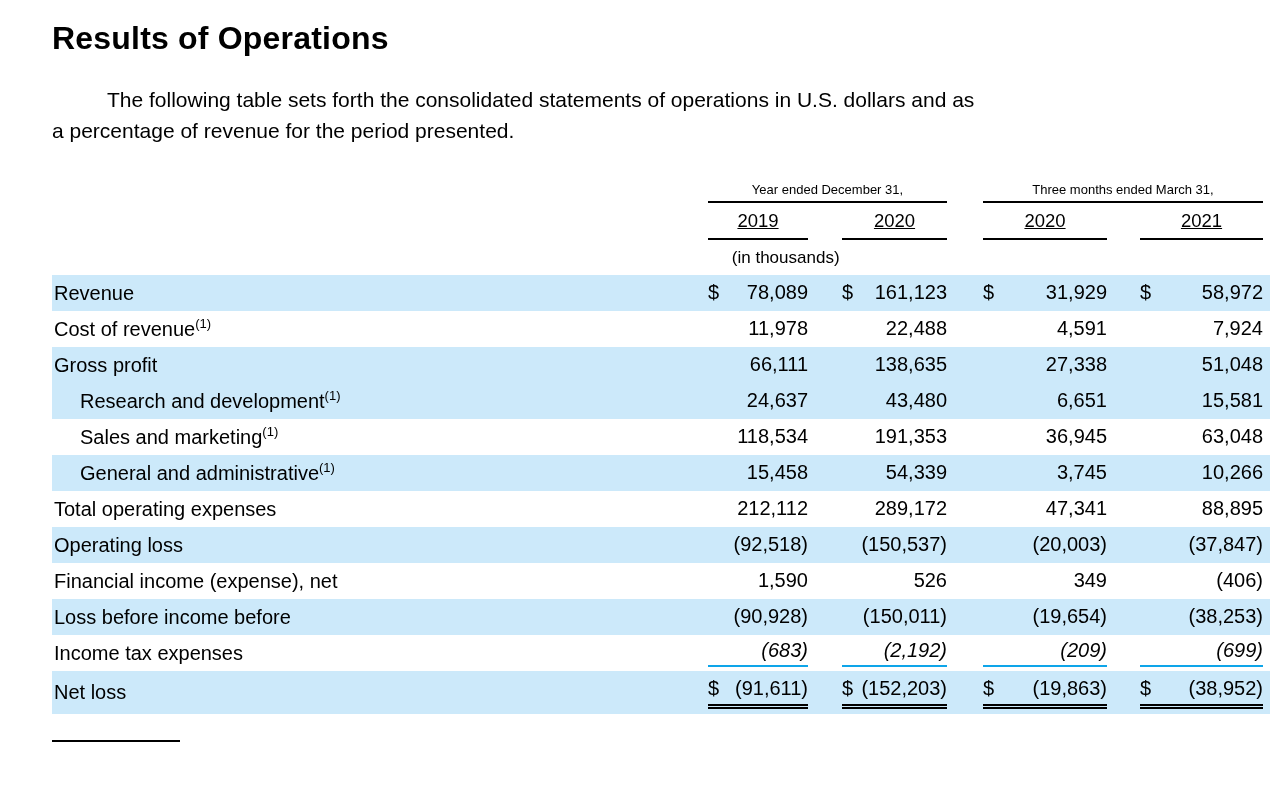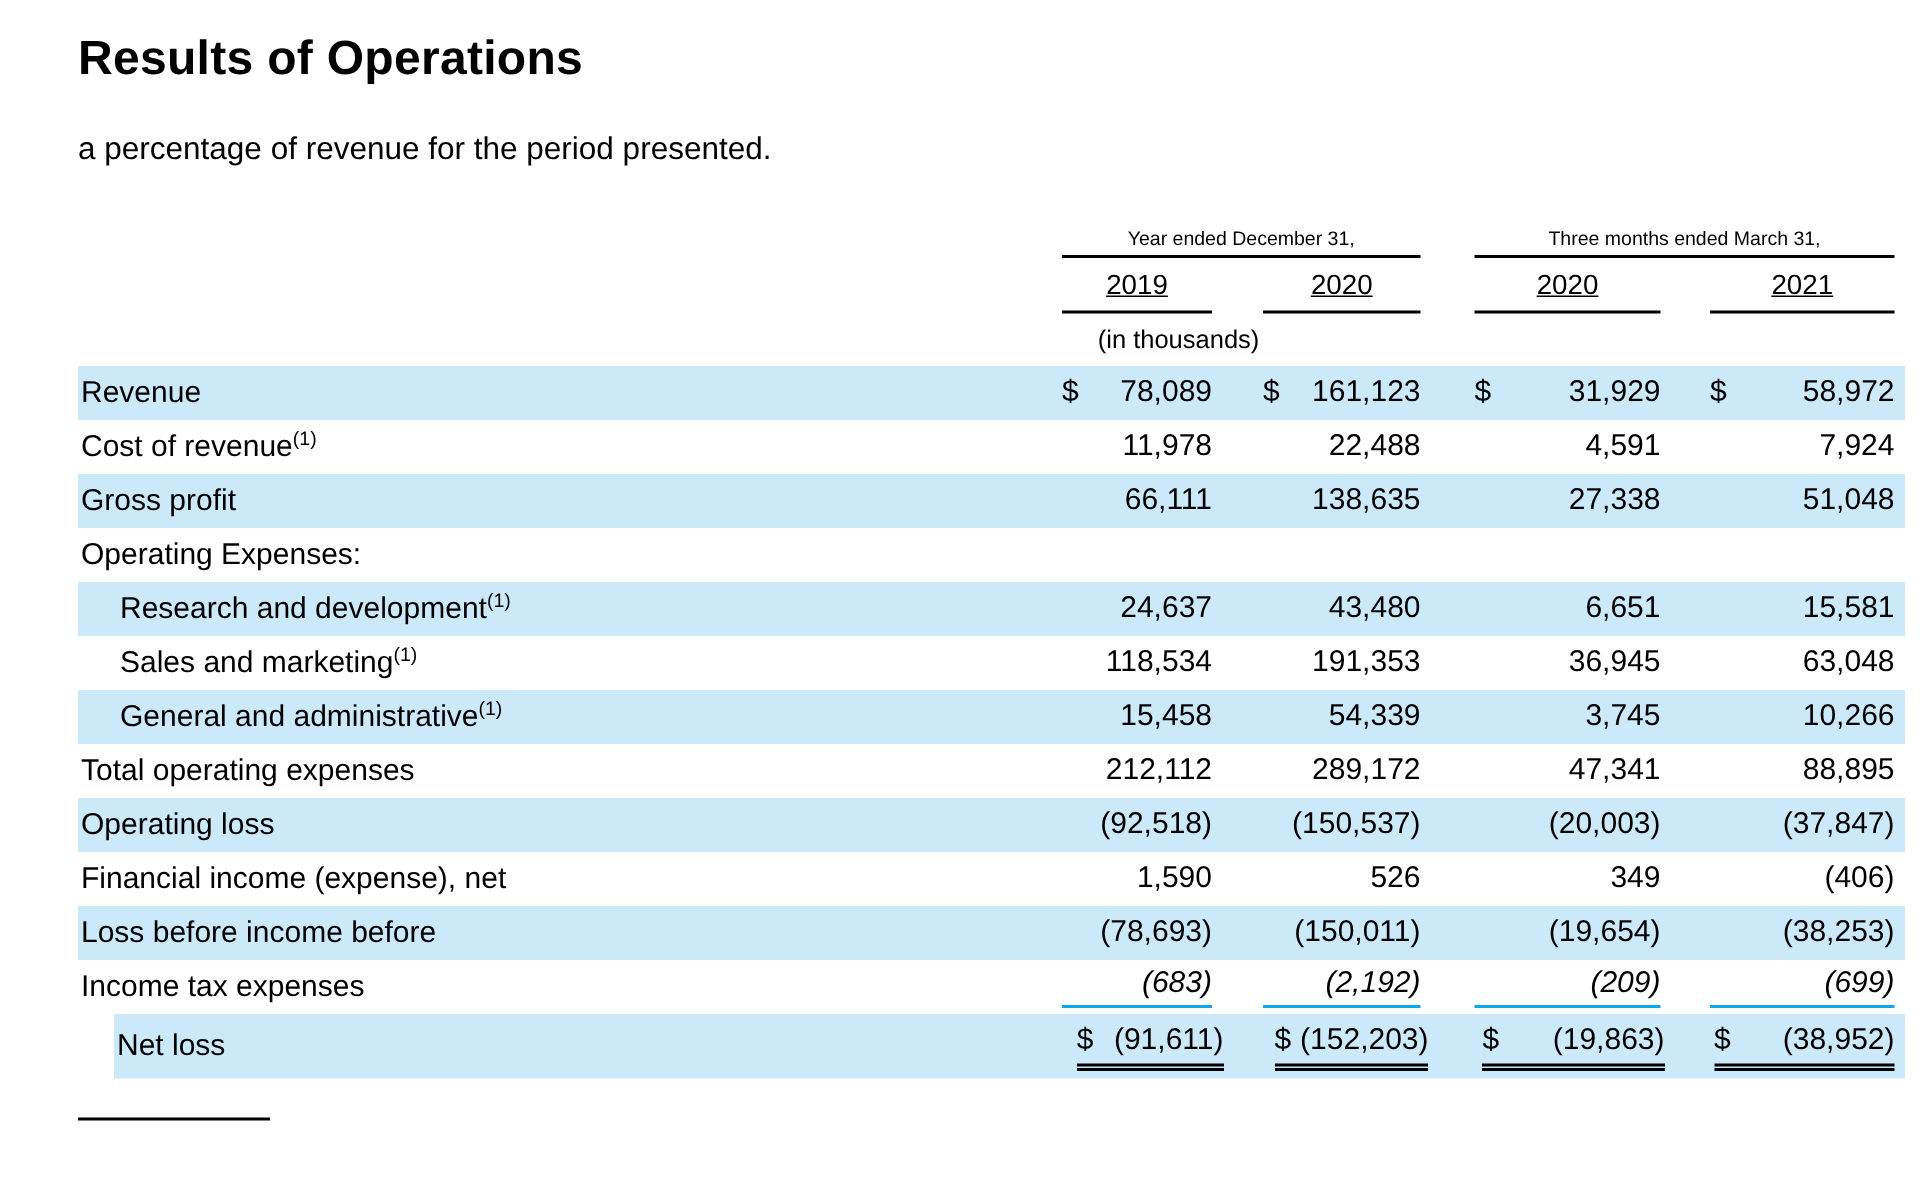"The following table sets forth" div.line1 { html: none -> <div>The following table sets forth the consolidated statements of operations in U.S. dollars and as</div> }
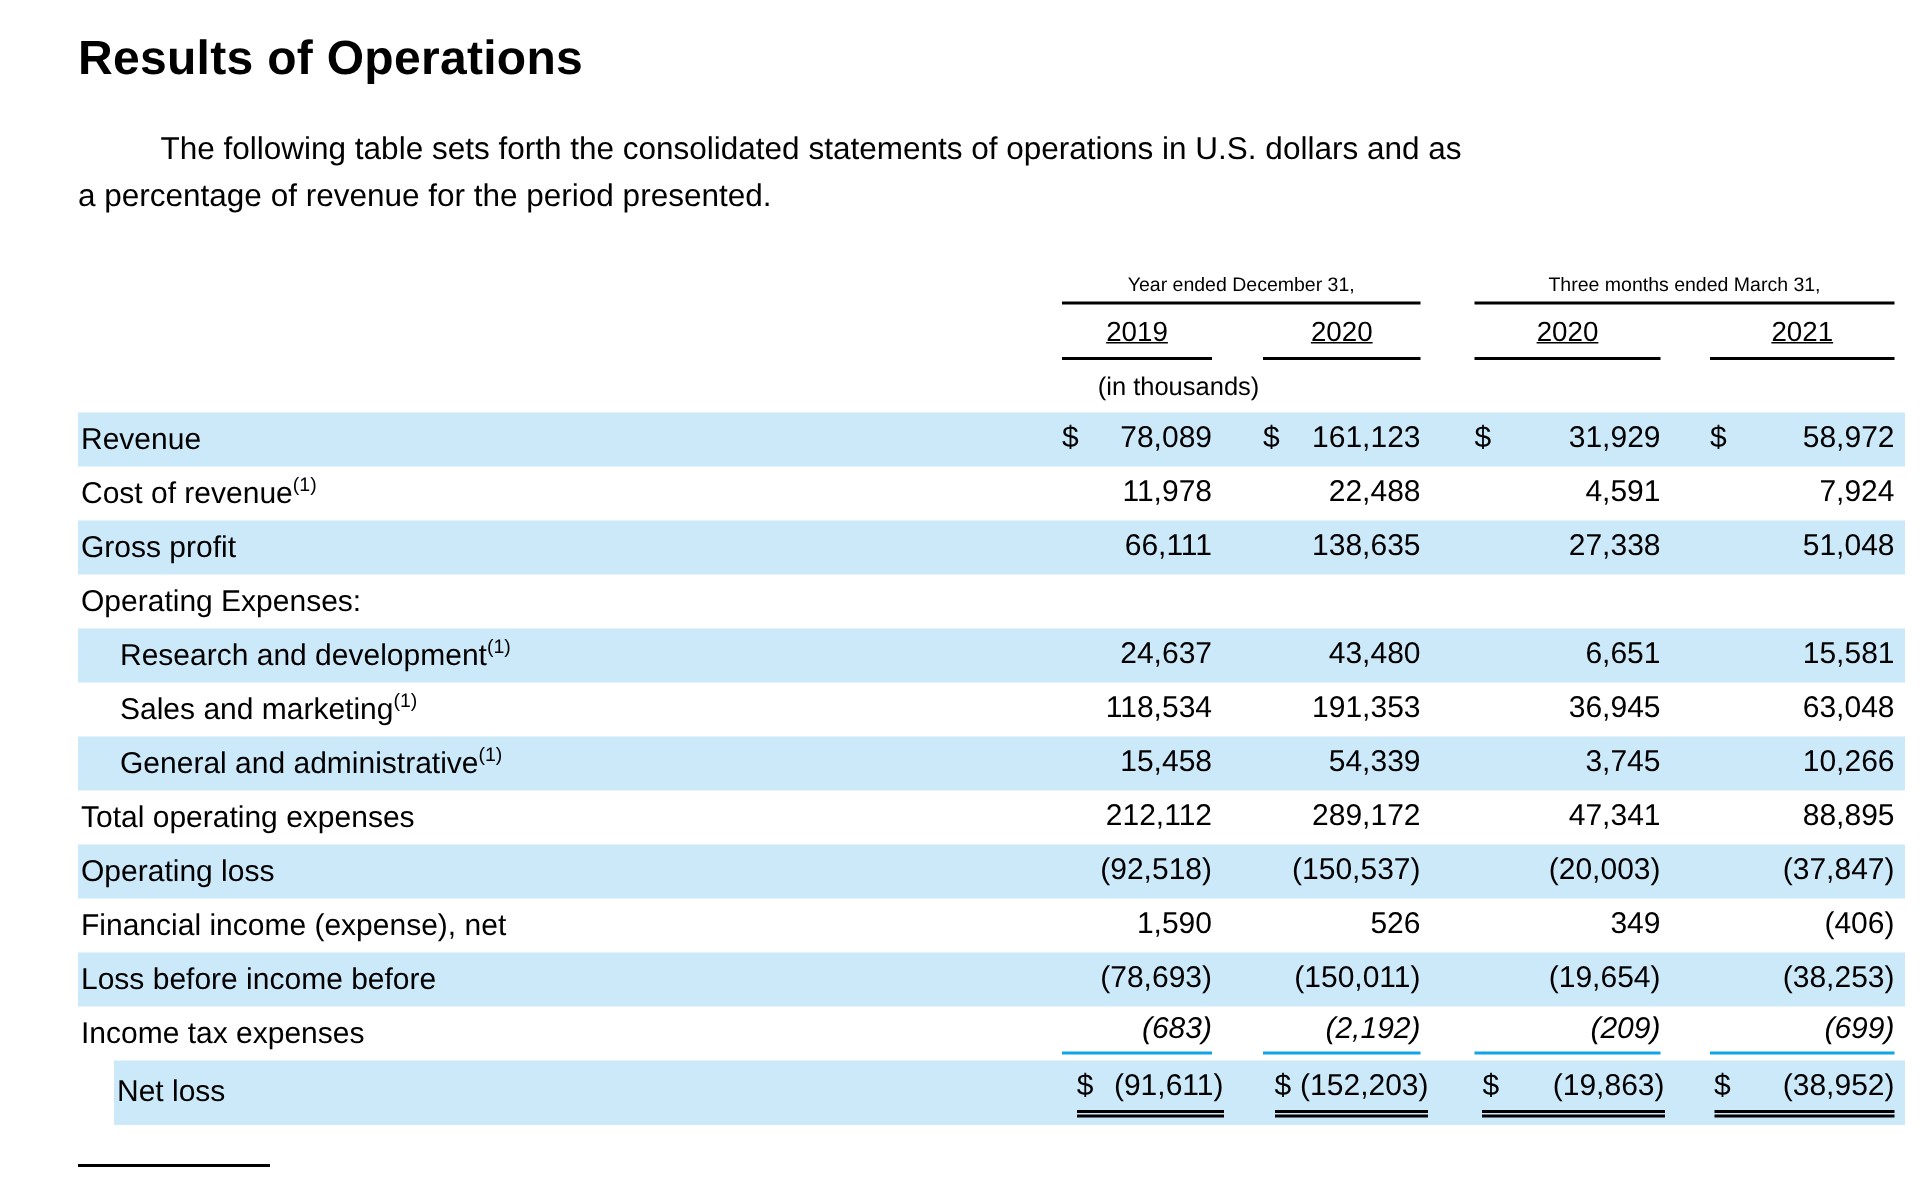"Operating Expenses:" div.trow { html: <div> <div>Operating Expenses:</div> <div></div> <div></div> <div></div> <div></div> </div> -> none }
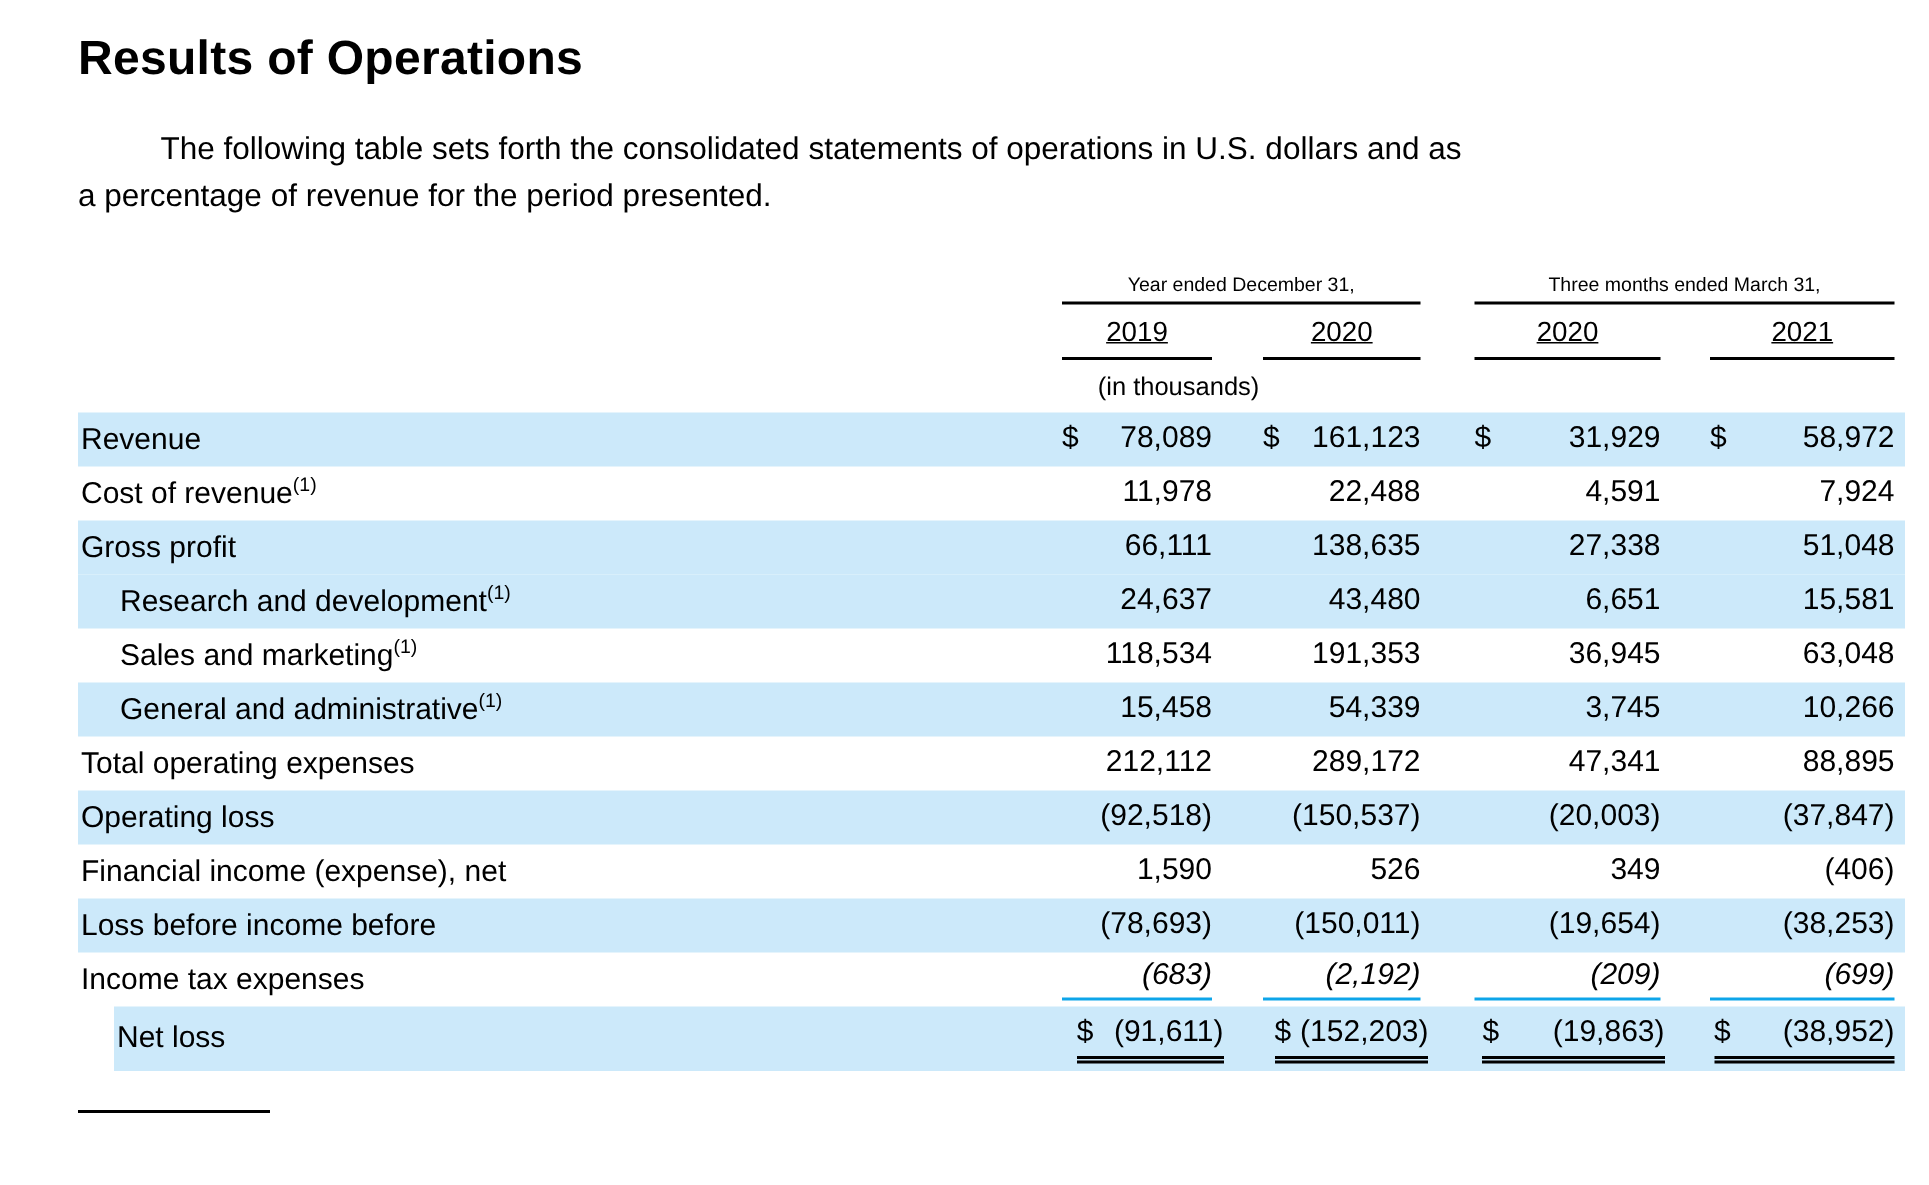"(78,693)" span { text: 78,693 -> 90,928 }
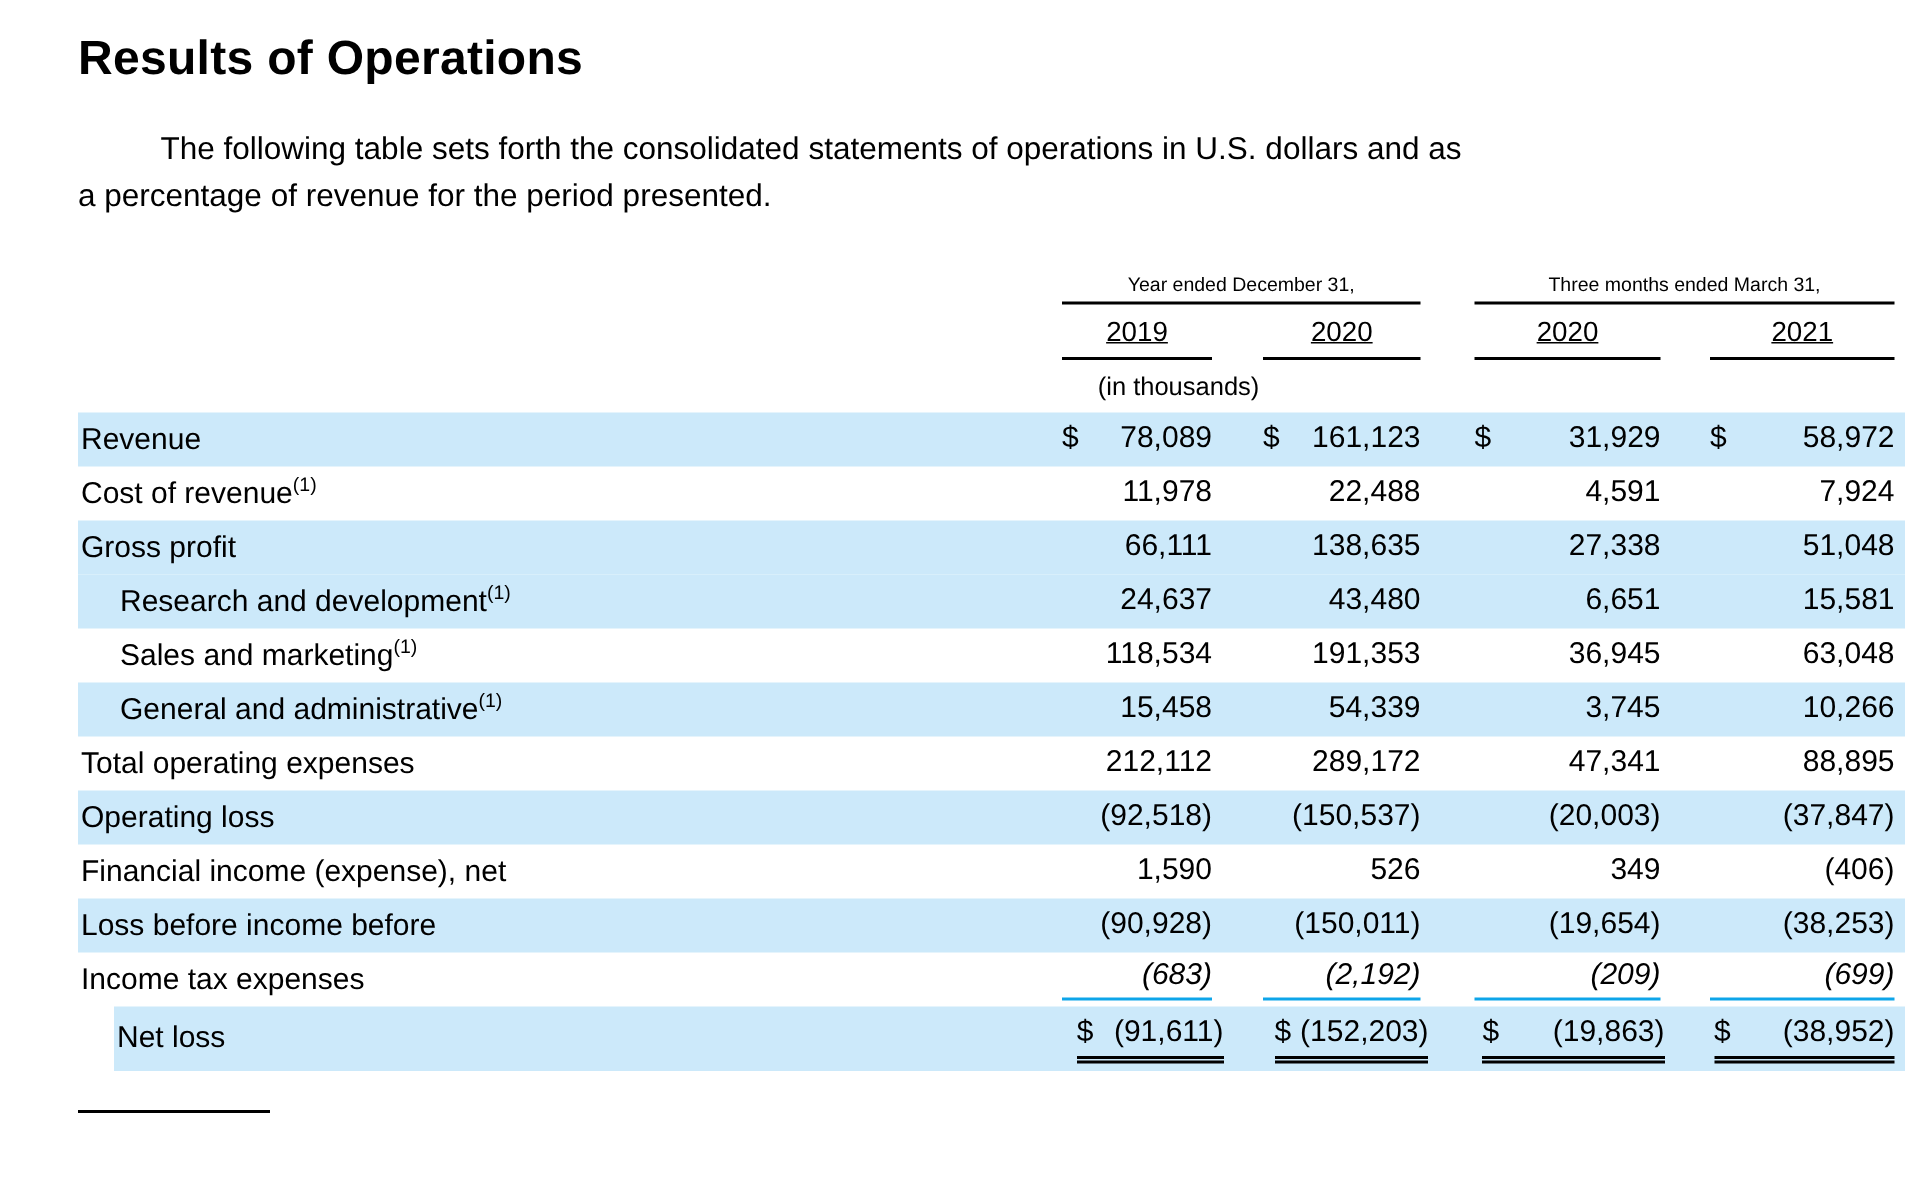"Net loss" .trow.tall { margin-left: 24px -> none }
